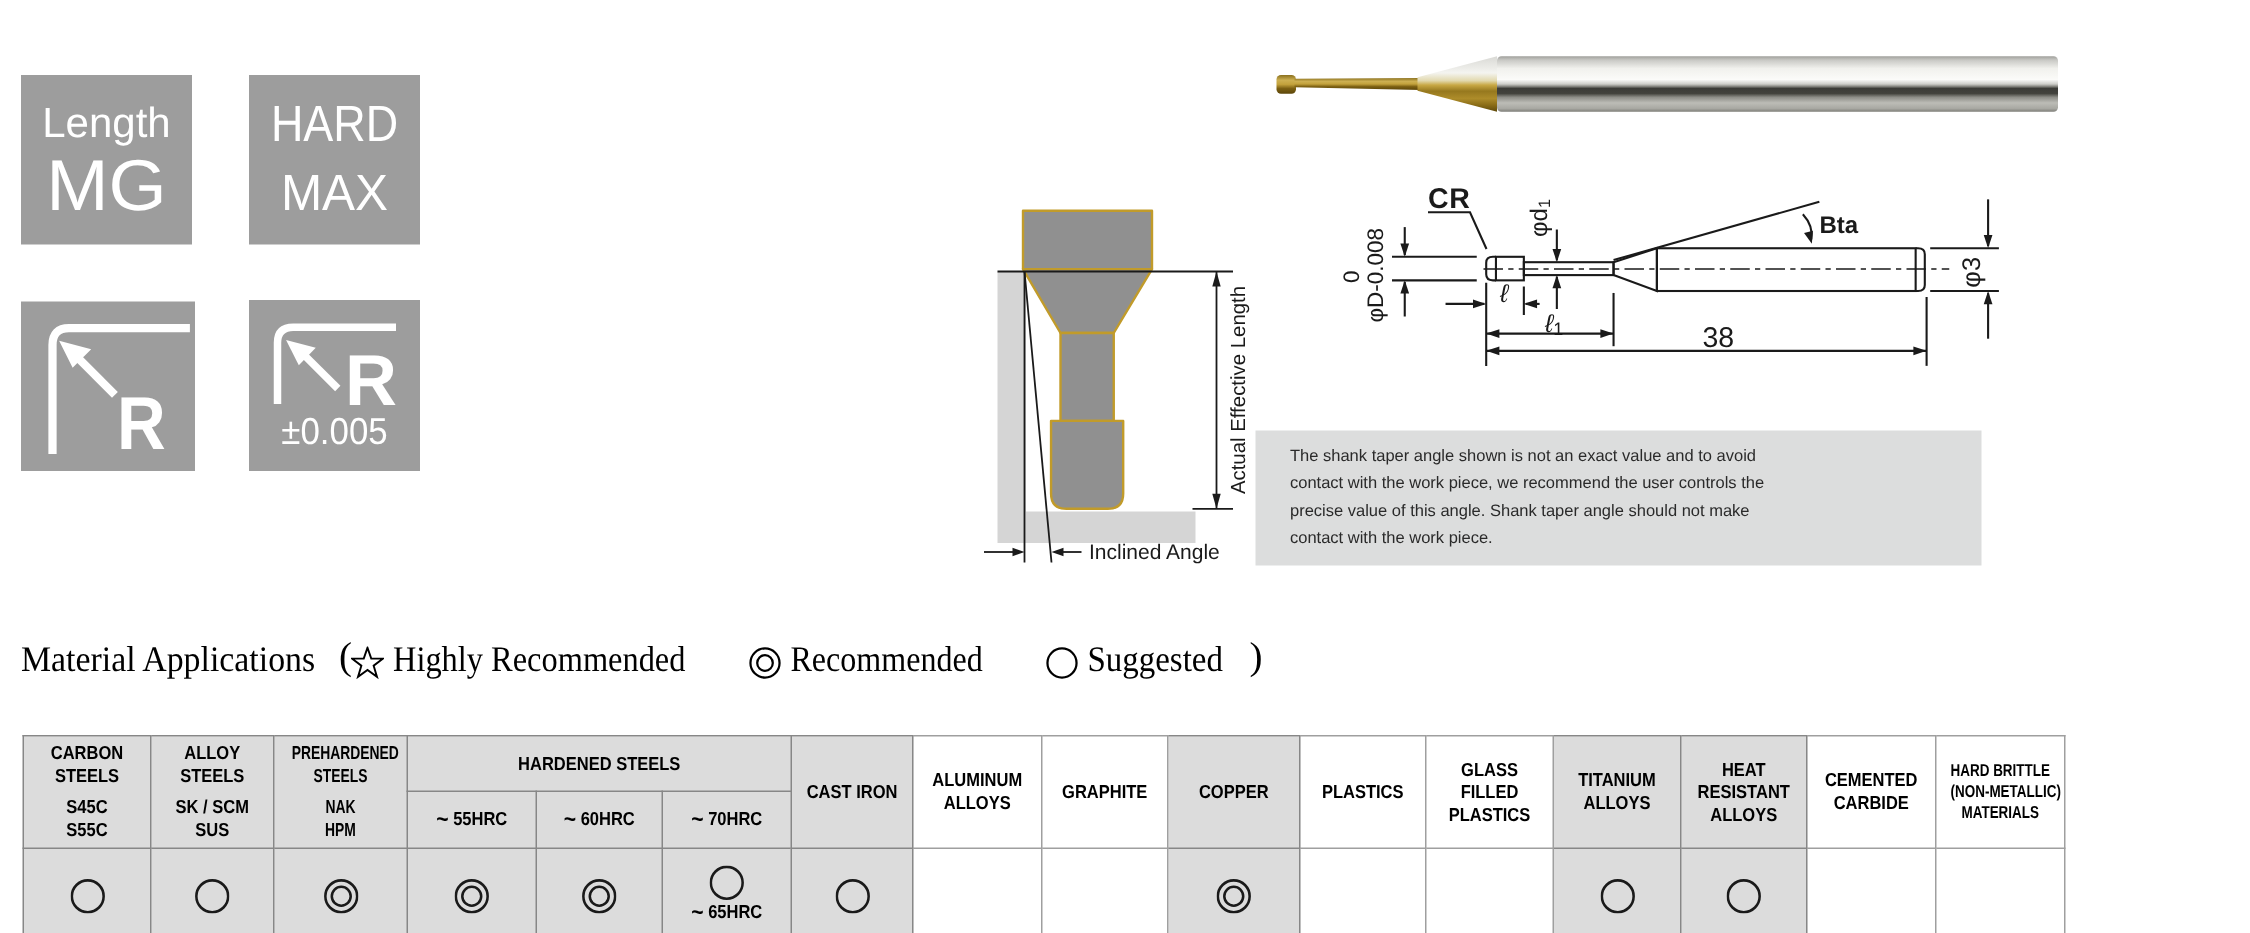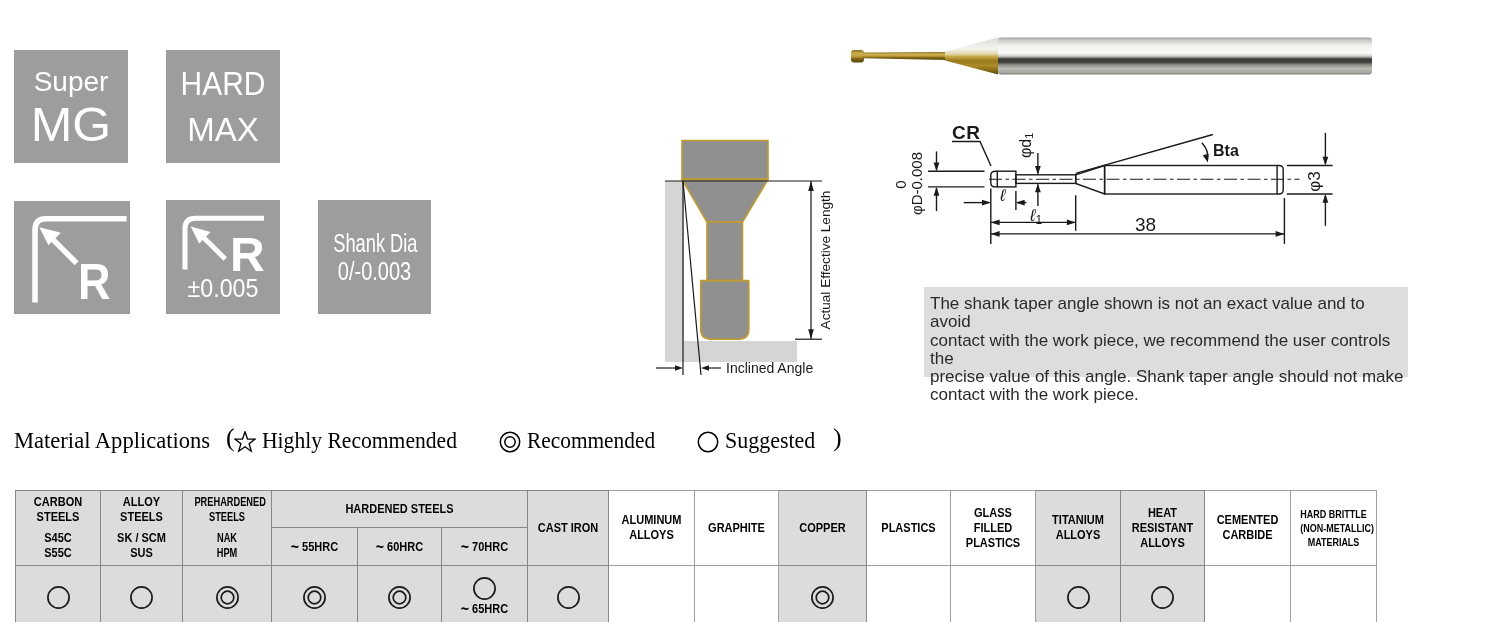"Super" div.abs { text: Super -> Length }
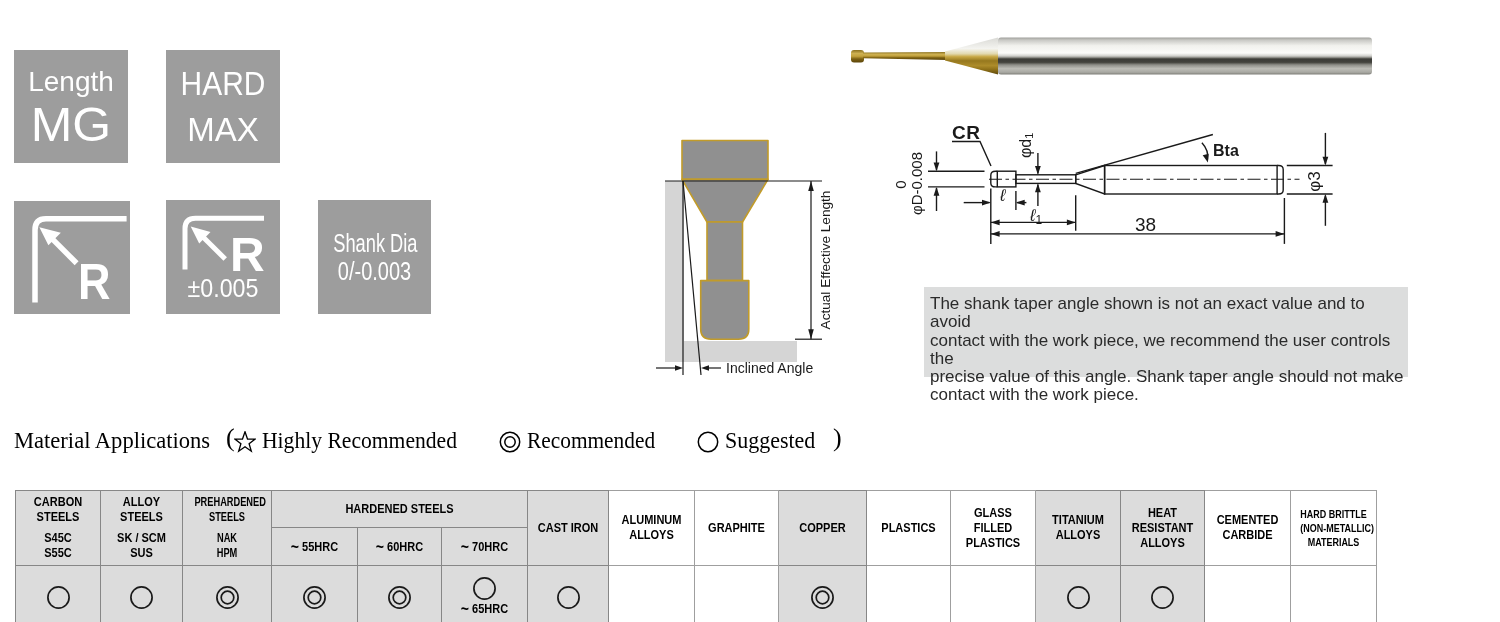"Shank Dia" div.badge { html: <div> <div>Shank Dia</div> <div>0/-0.003</div> </div> -> none }
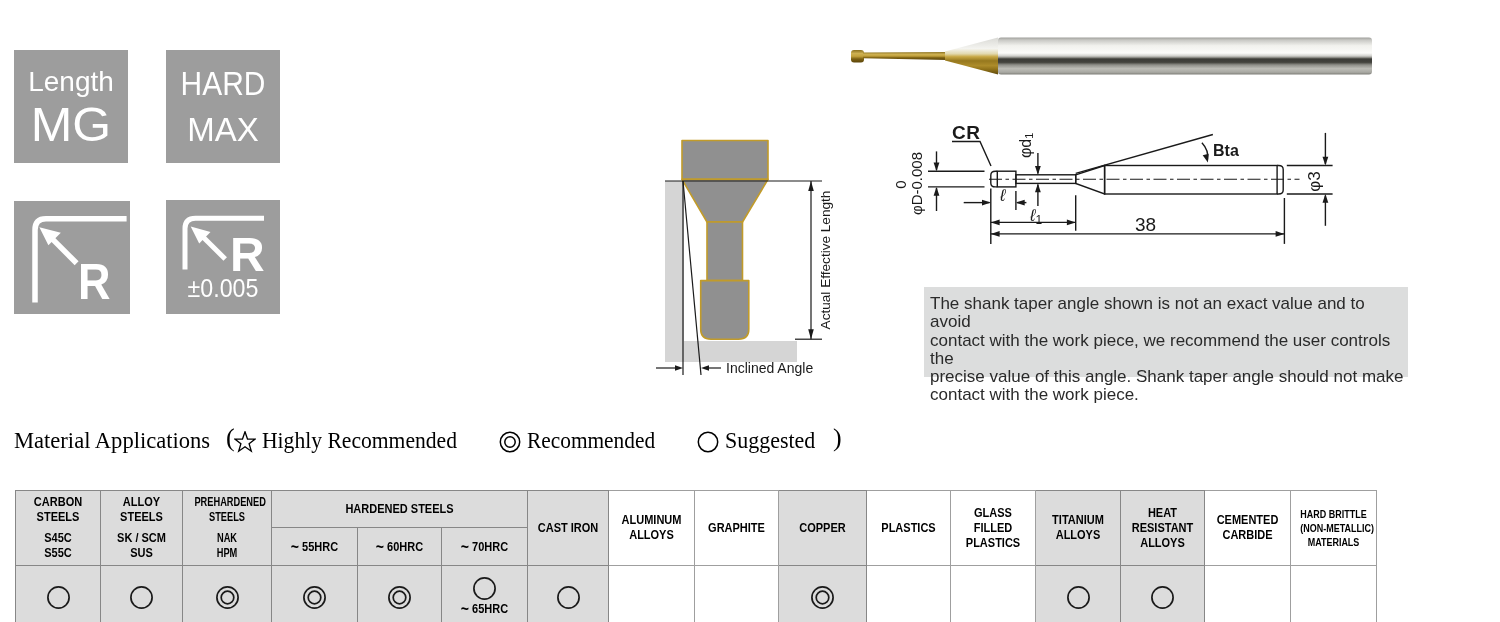"The shank taper angle shown" div.abs { font-size: 17px -> 11px; left: 924px -> 837px; padding: 8px 0 0 6px -> 8px 0 0 23px }
